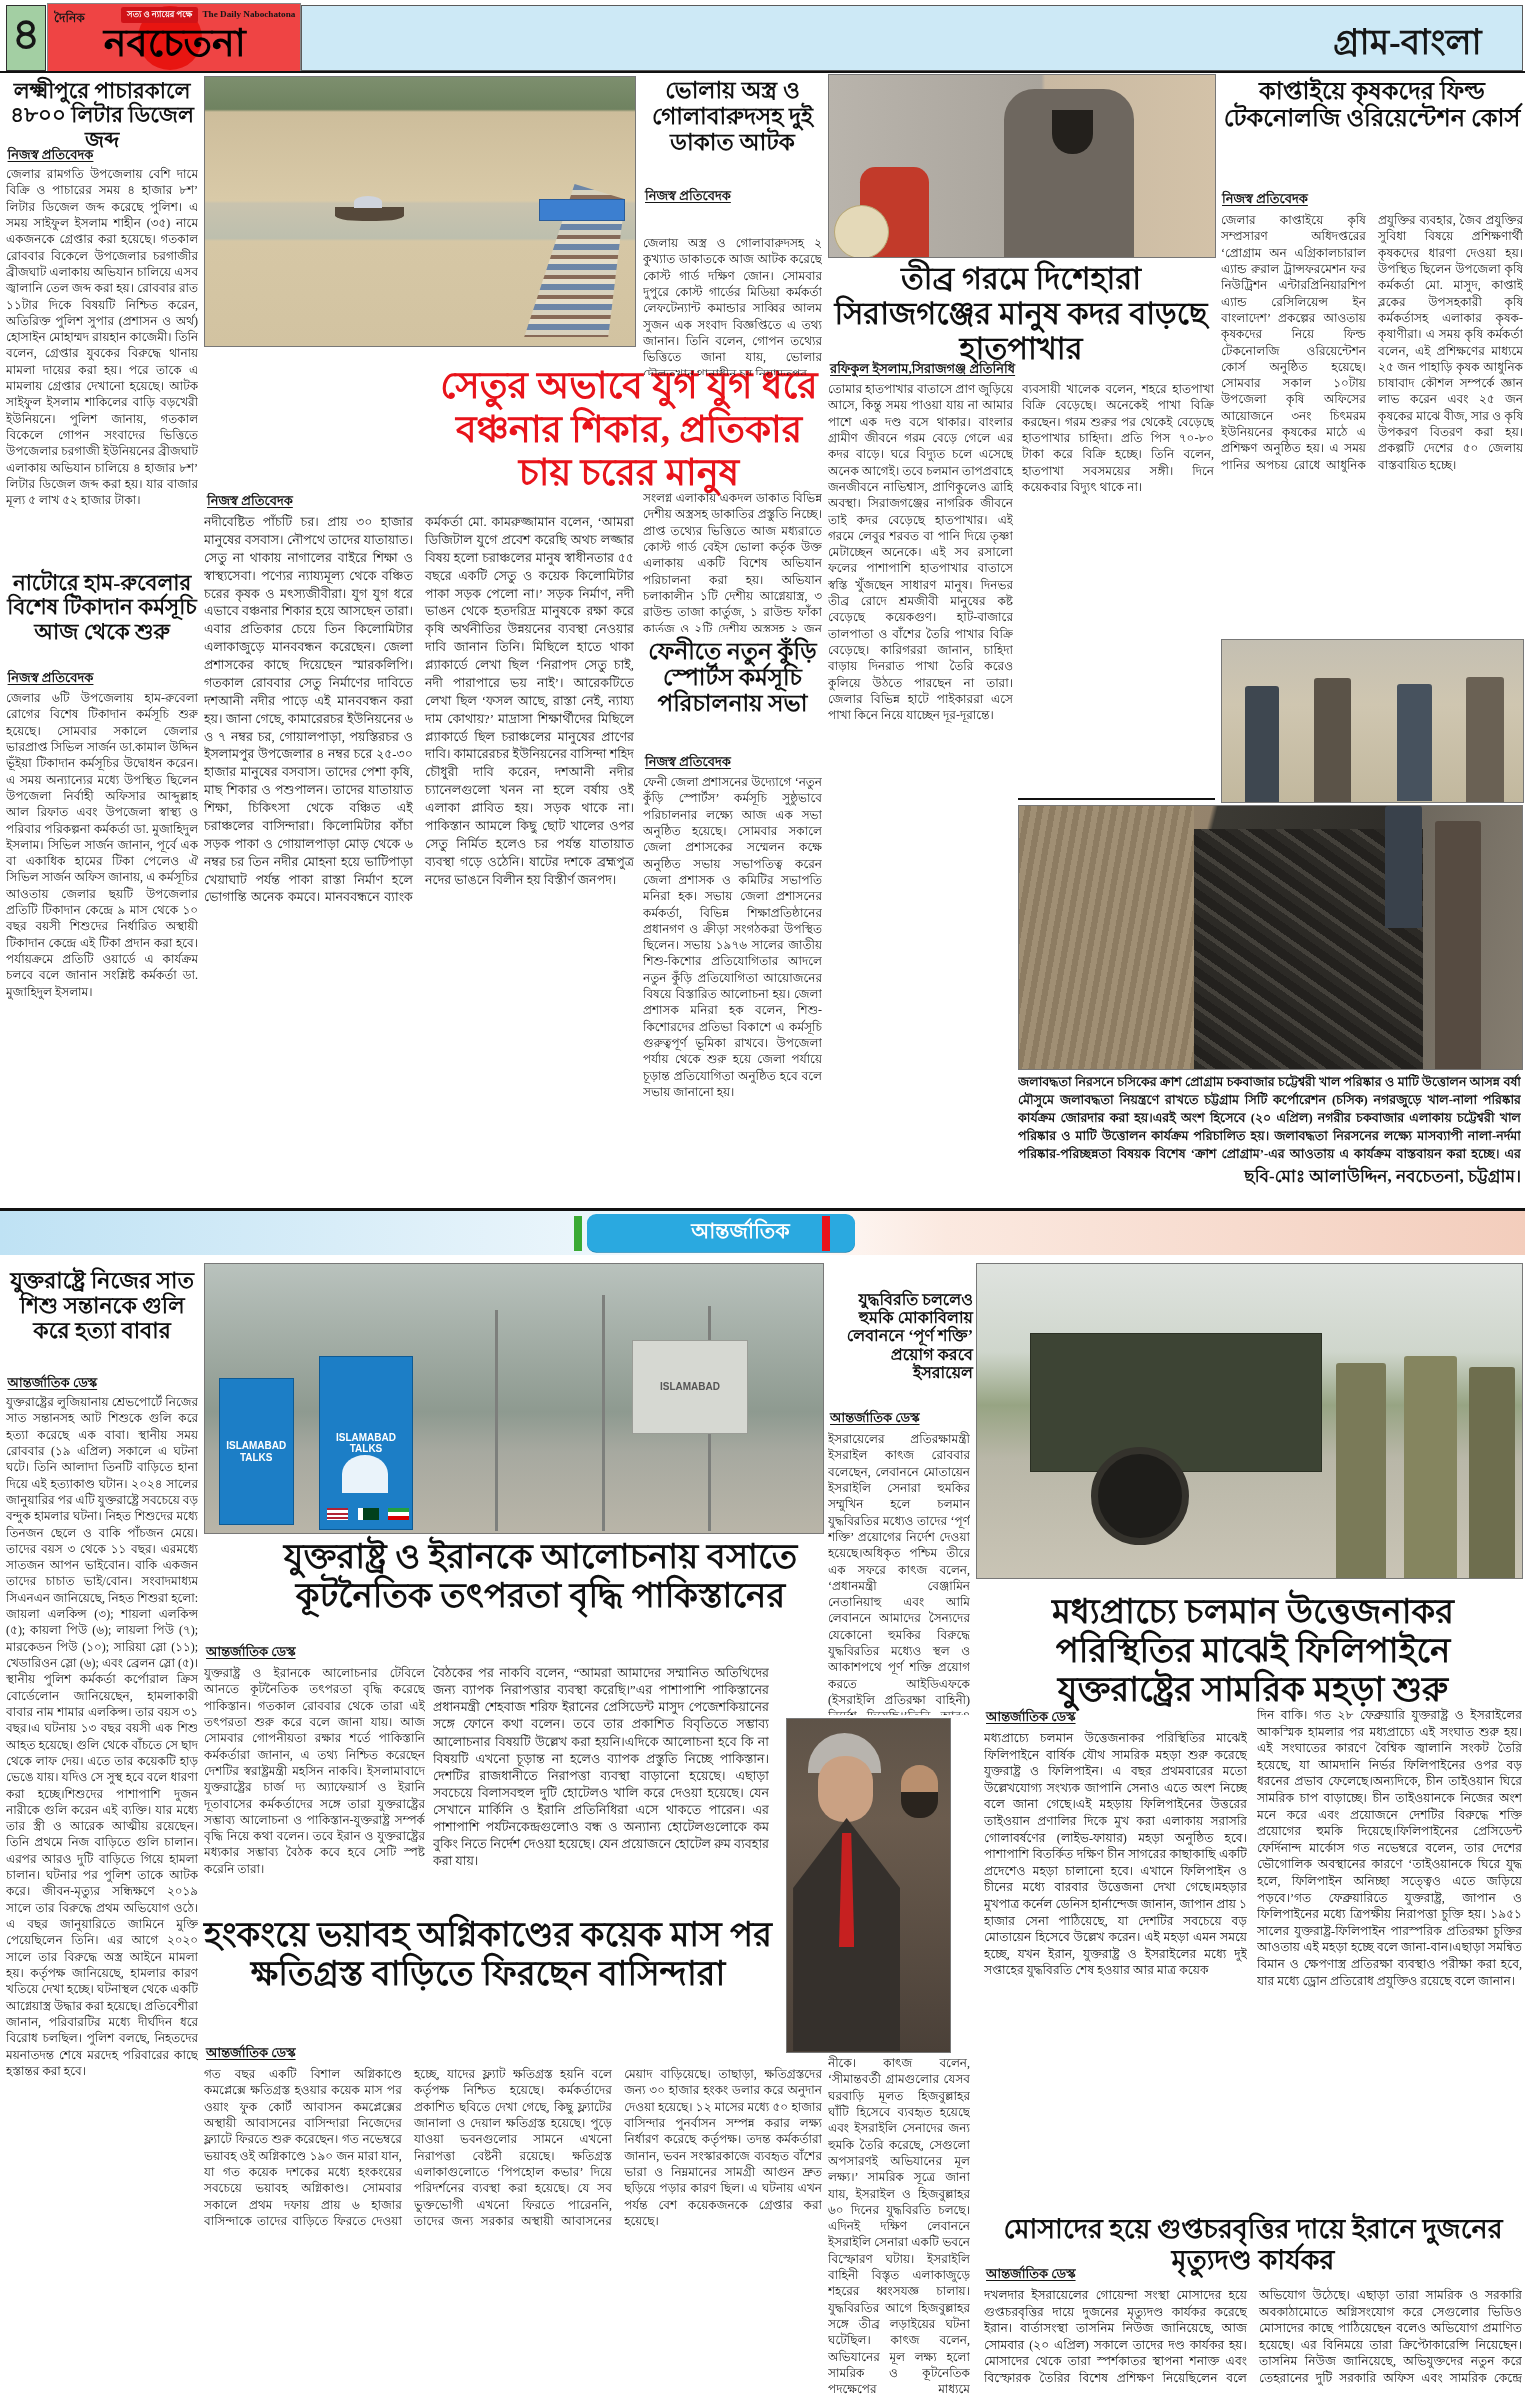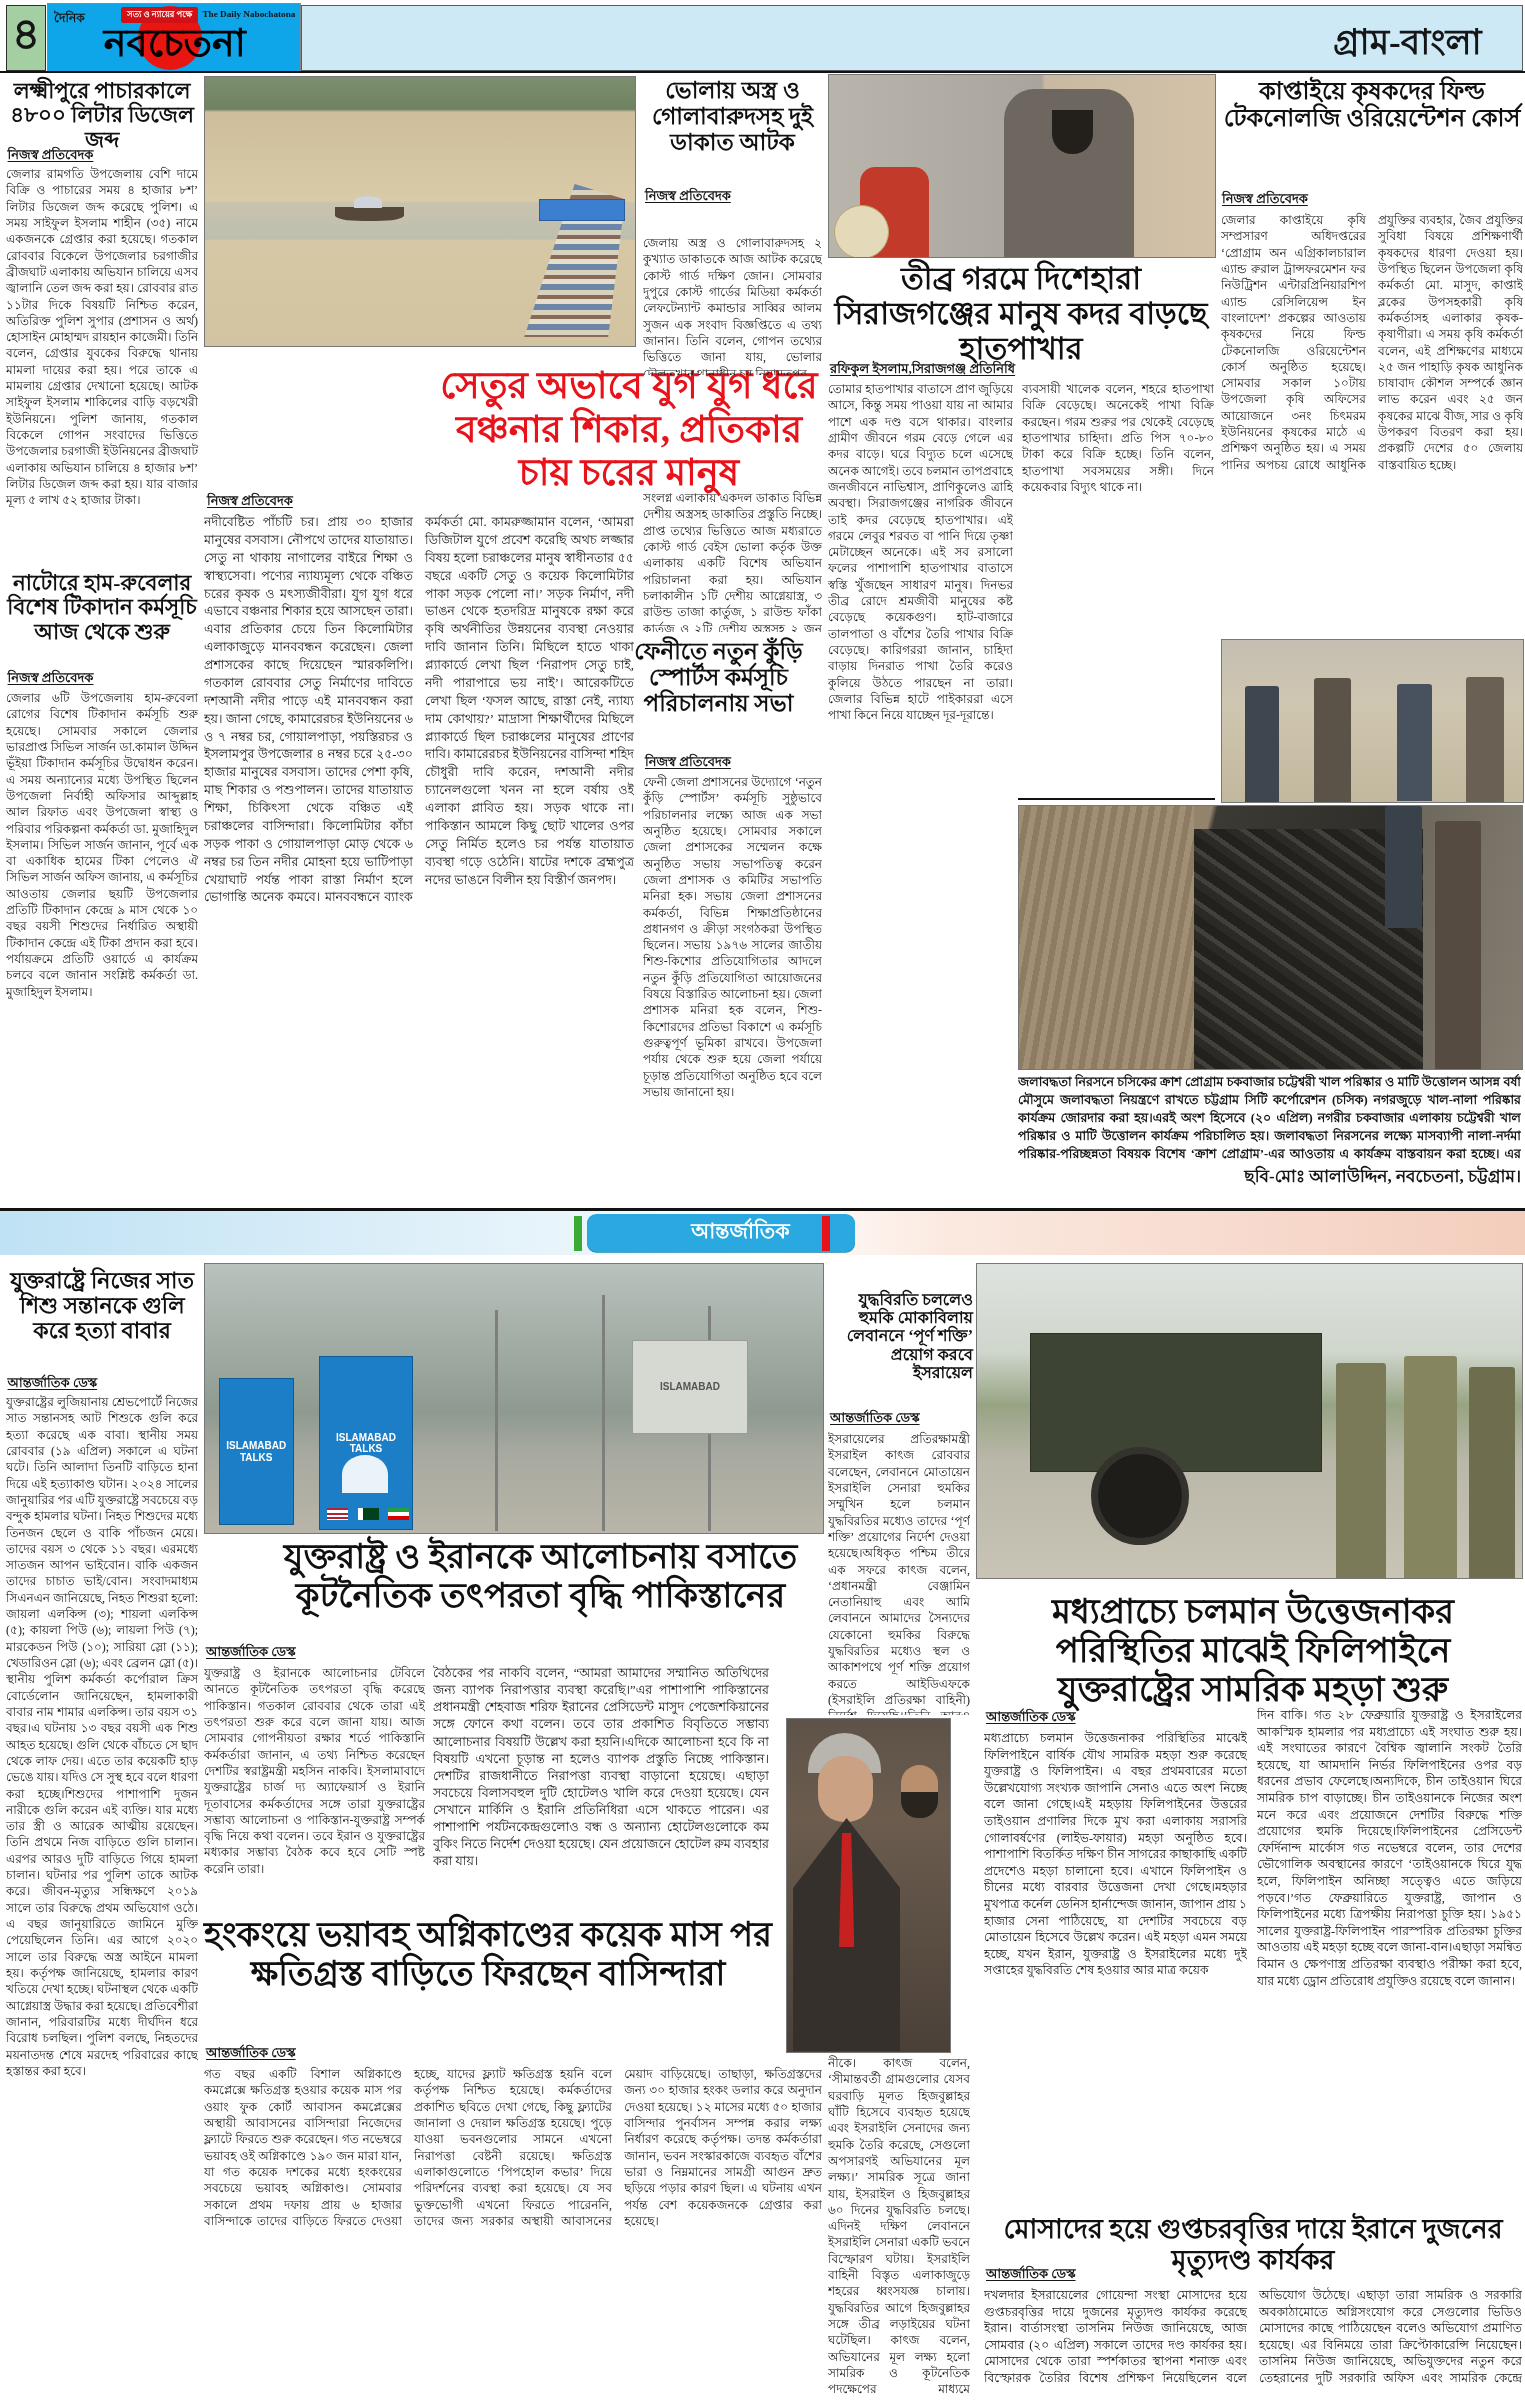"দৈনিক" #logo-box { background: #0ea5e9 -> #ef4444 }
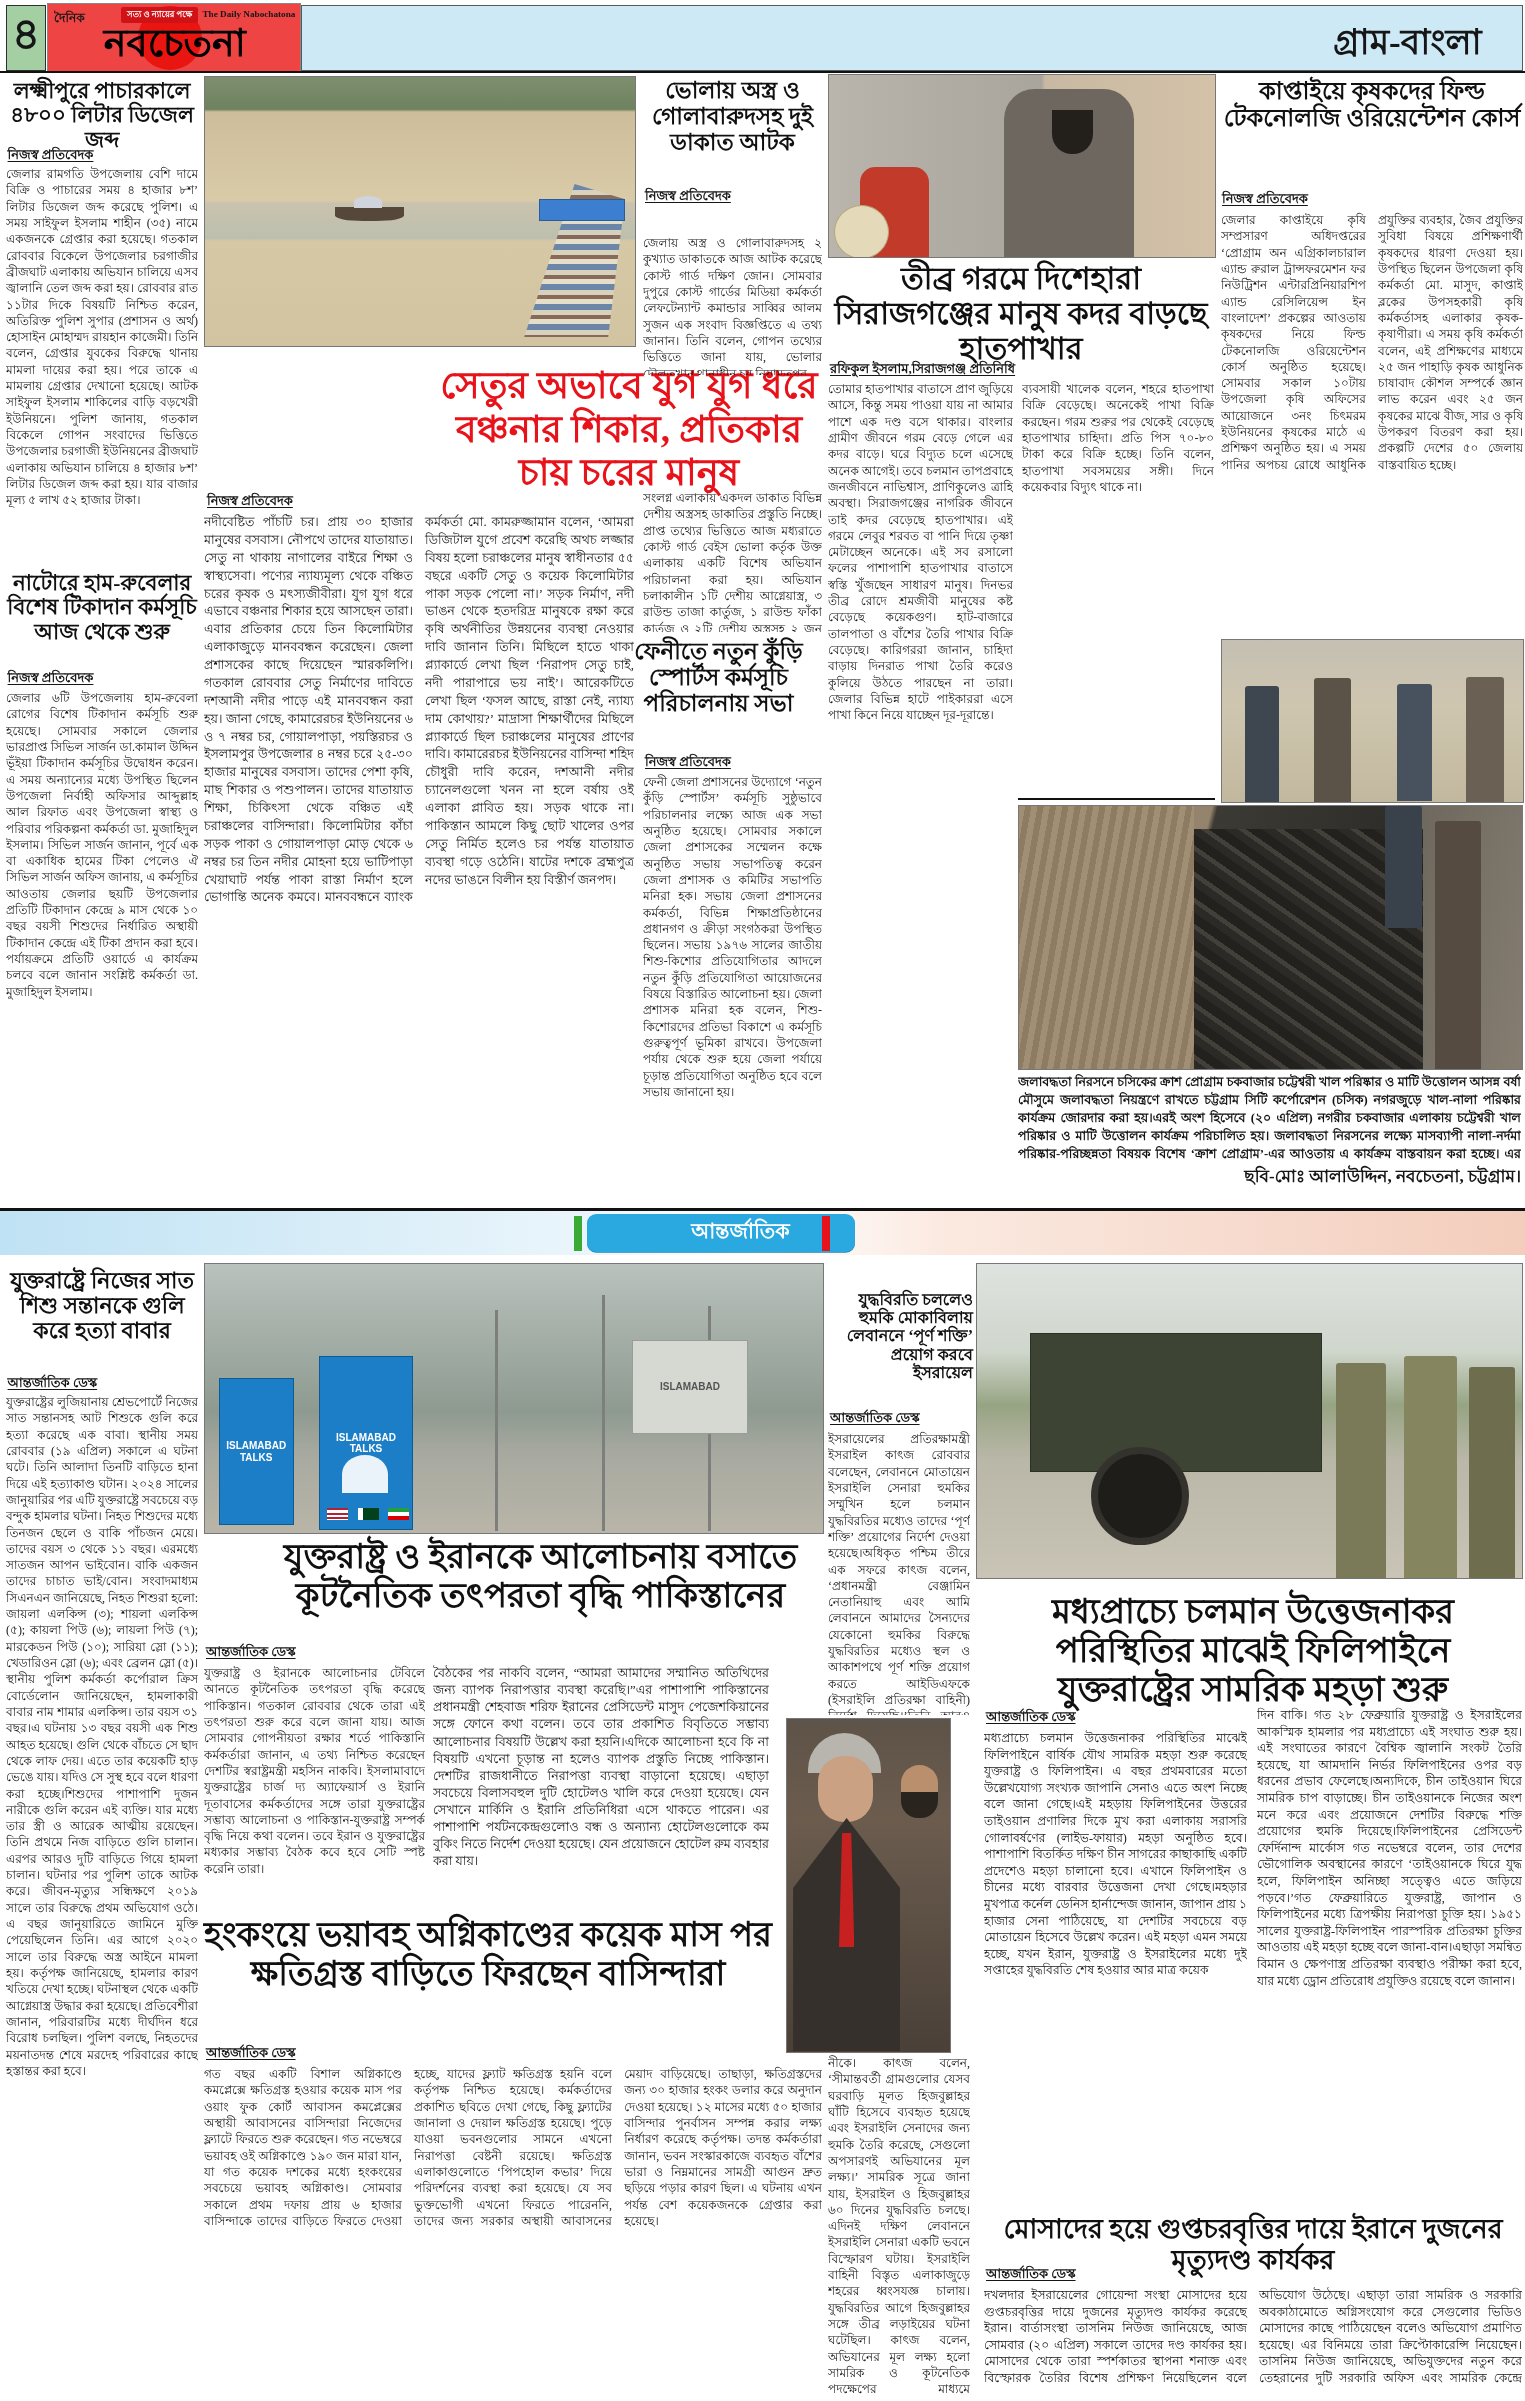"ফেনীতে নতুন কুঁড়ি স্পোর্টস কর্মসূচি" div.abs { left: 629px -> 643px }
